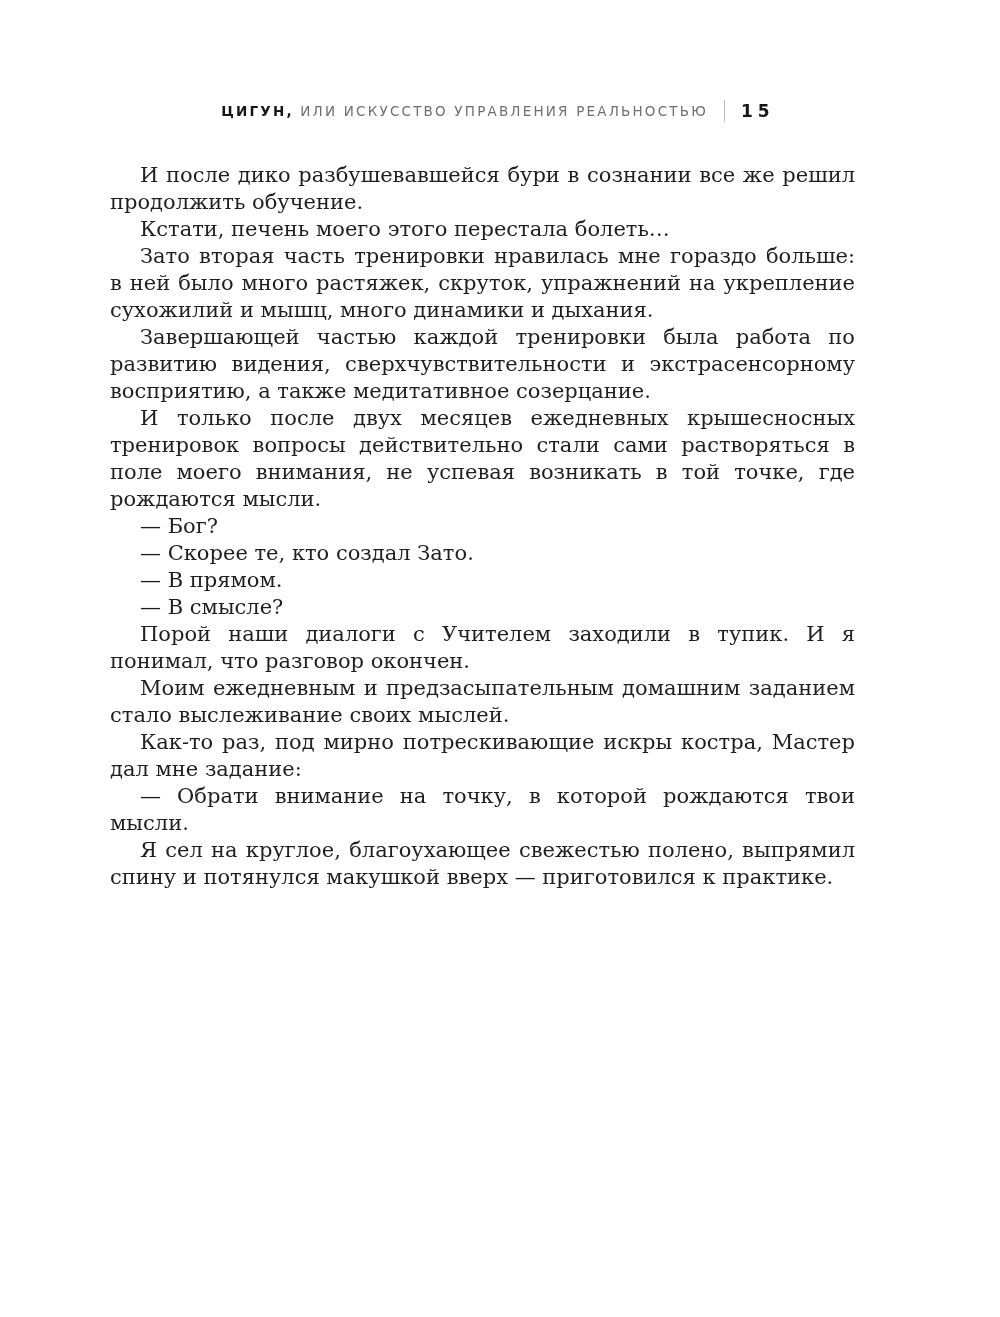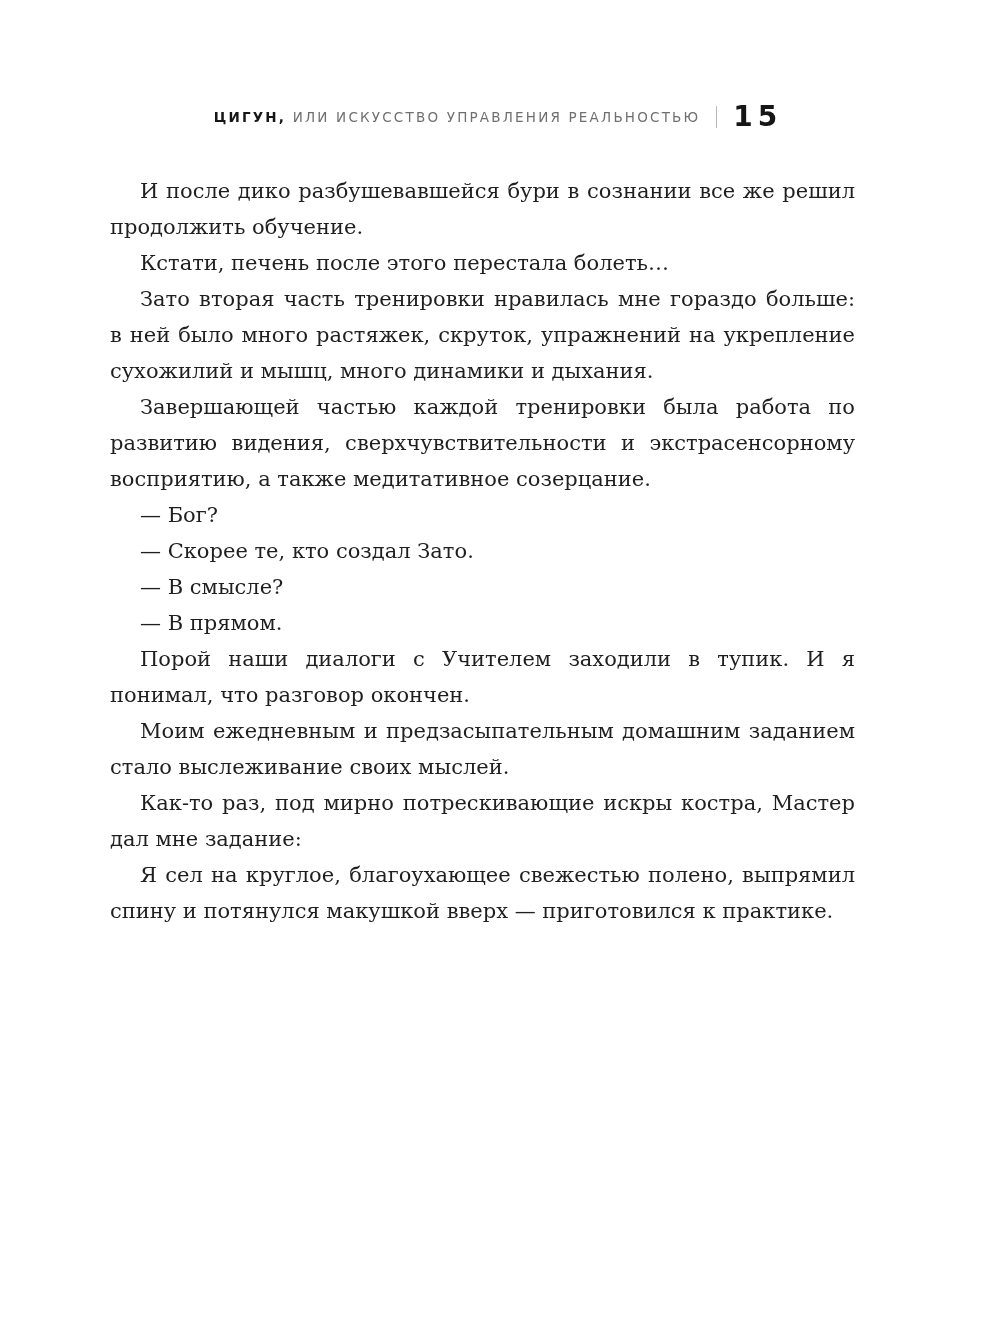"15" .rh-page { font-size: 28px -> 17px }
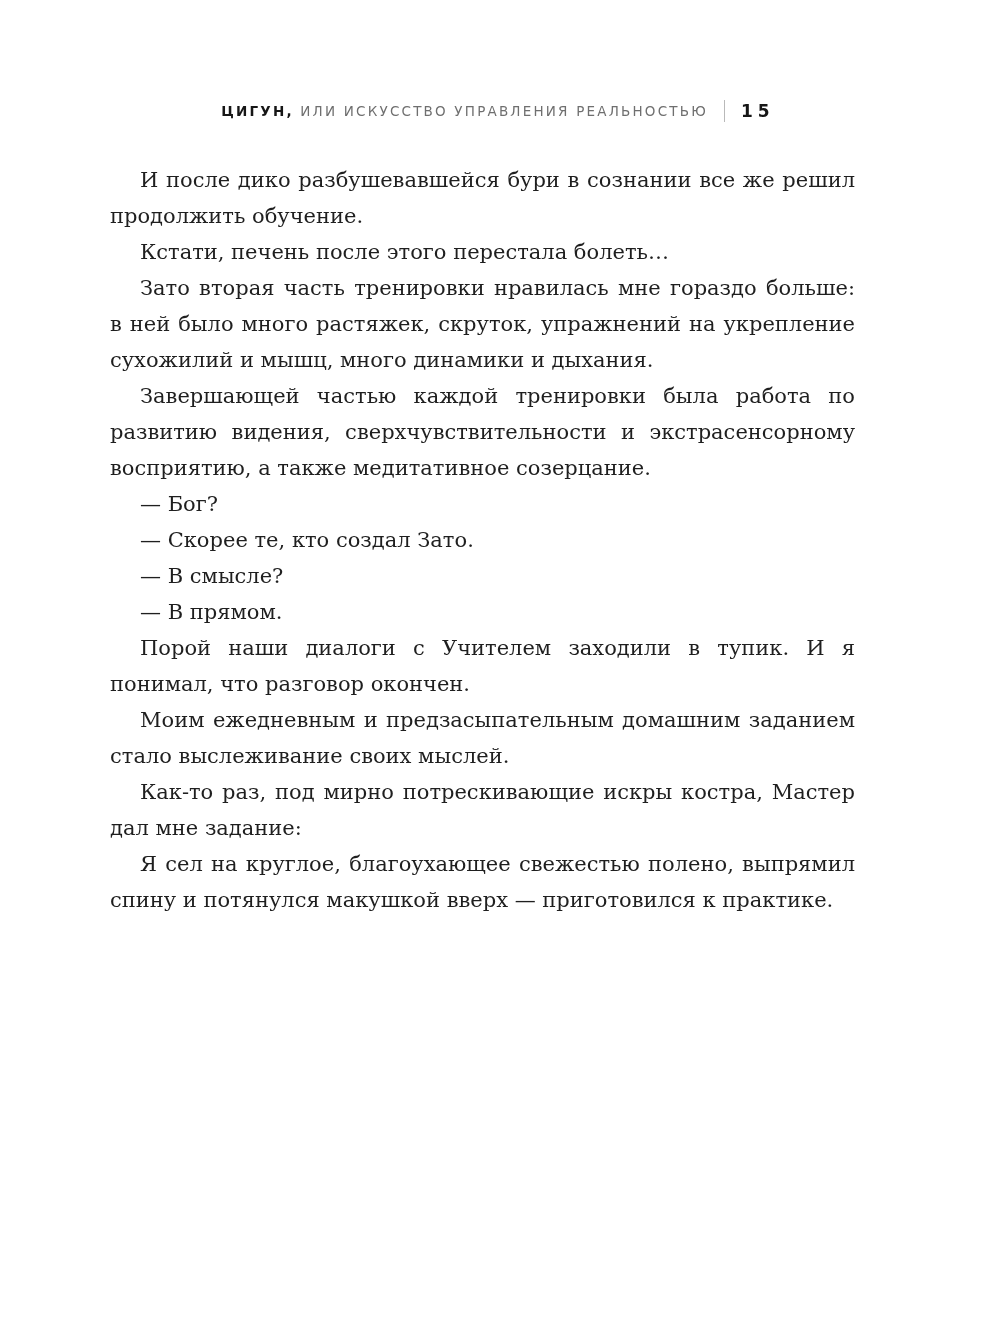"И после дико разбушевавшейся бури" .body-text { line-height: 36px -> 27px }
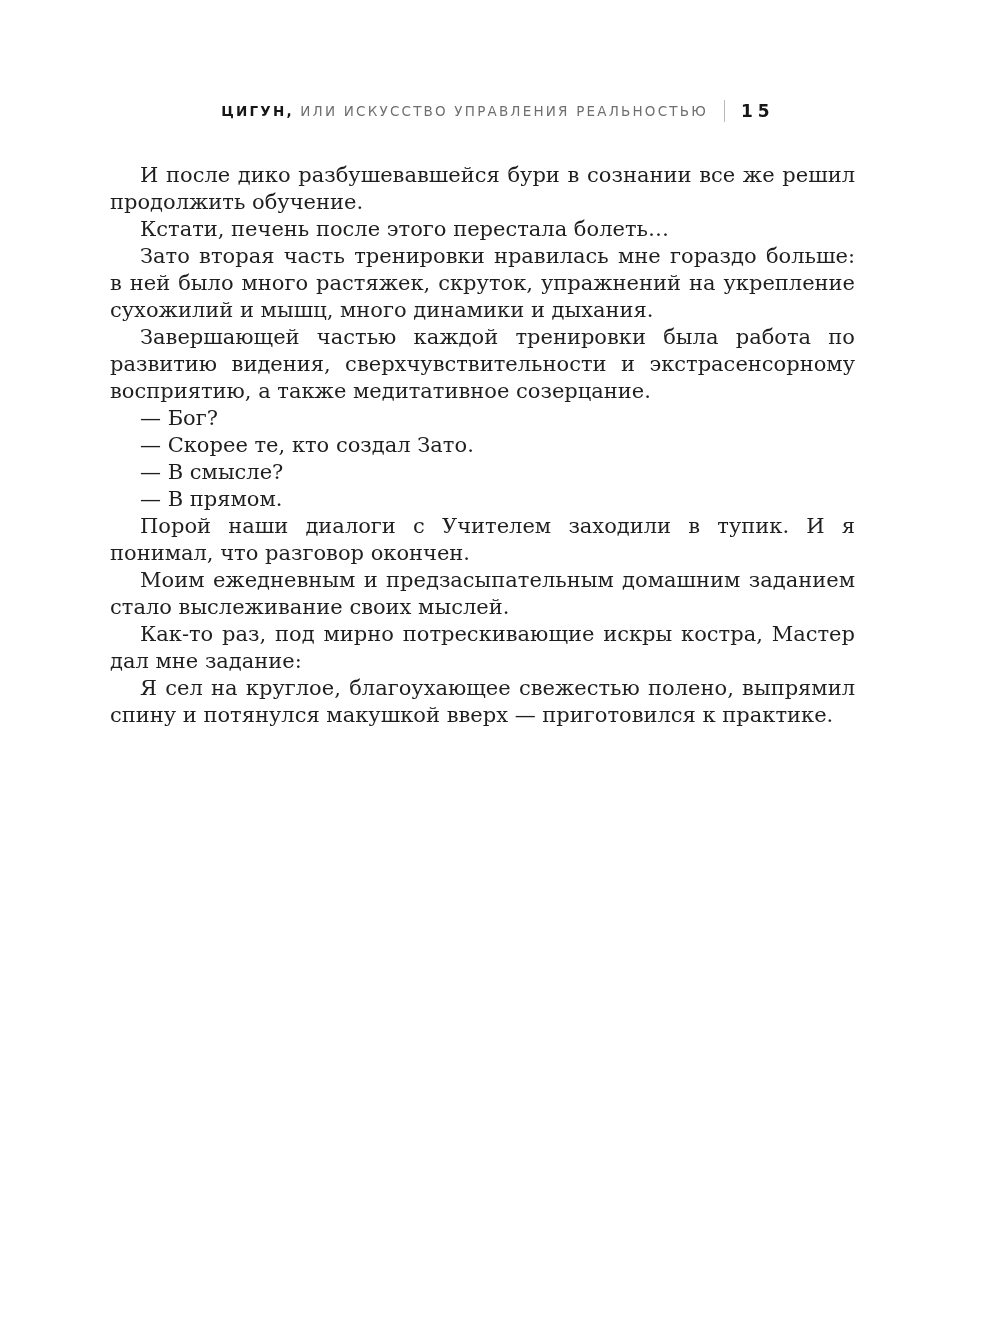"Кстати, печень после этого перестала" p { text: после -> моего }
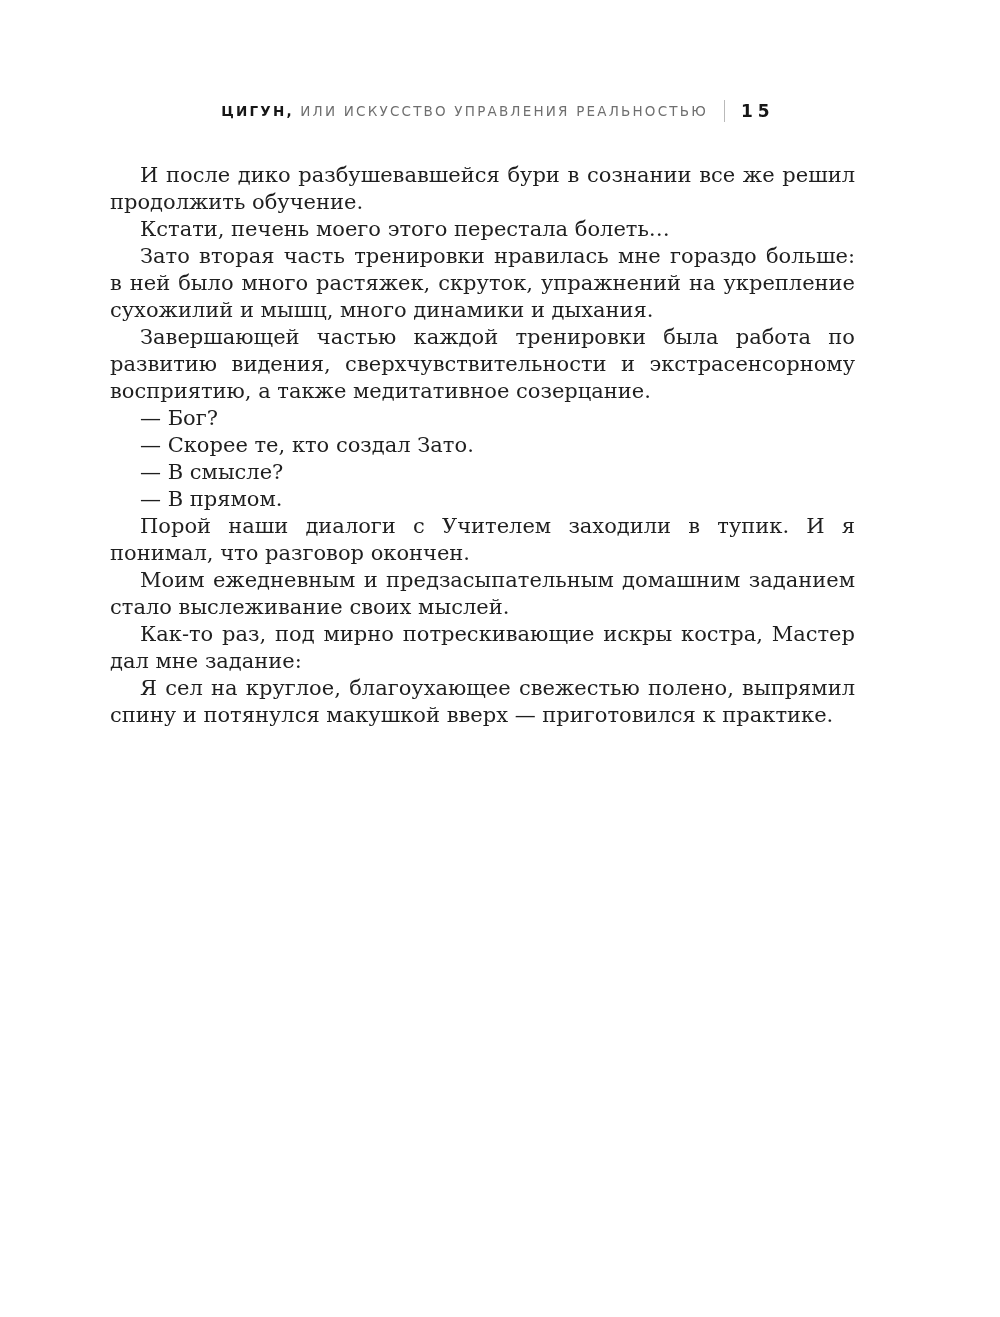"И только после двух месяцев" p { html: none -> <p>И только после двух месяцев ежедневных крышесносных тренировок вопросы действительно стали сами растворяться в поле моего внимания, не успевая возникать в той точке, где рождаются мысли.</p> }
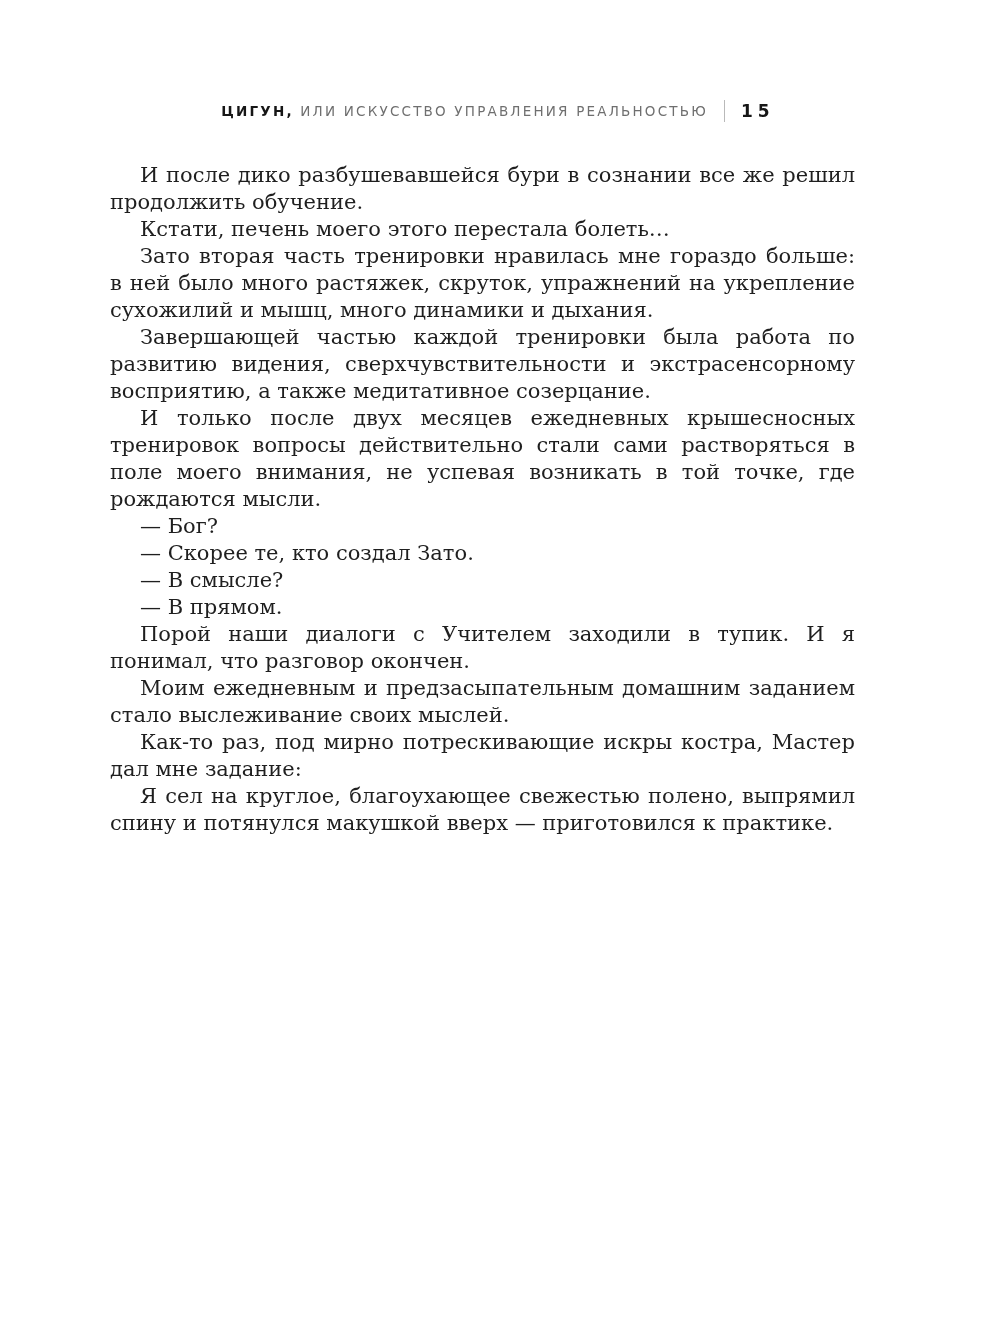"— В смысле?" p { order: before "— В прямом." -> after "— В прямом." }
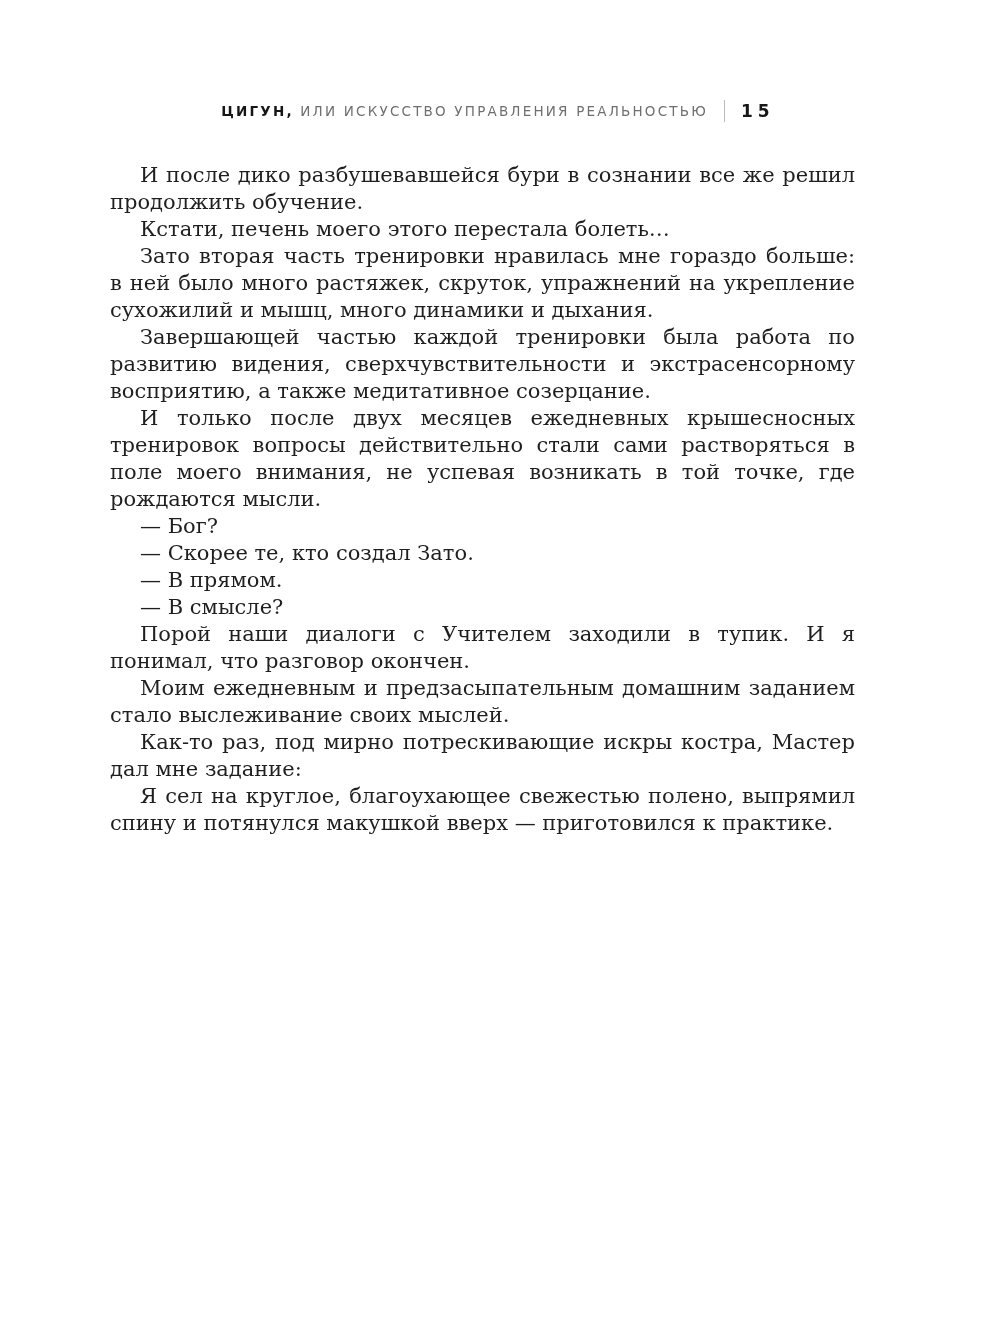"— Обрати внимание на точку," p { html: none -> <p>— Обрати внимание на точку, в которой рождаются твои мысли.</p> }
